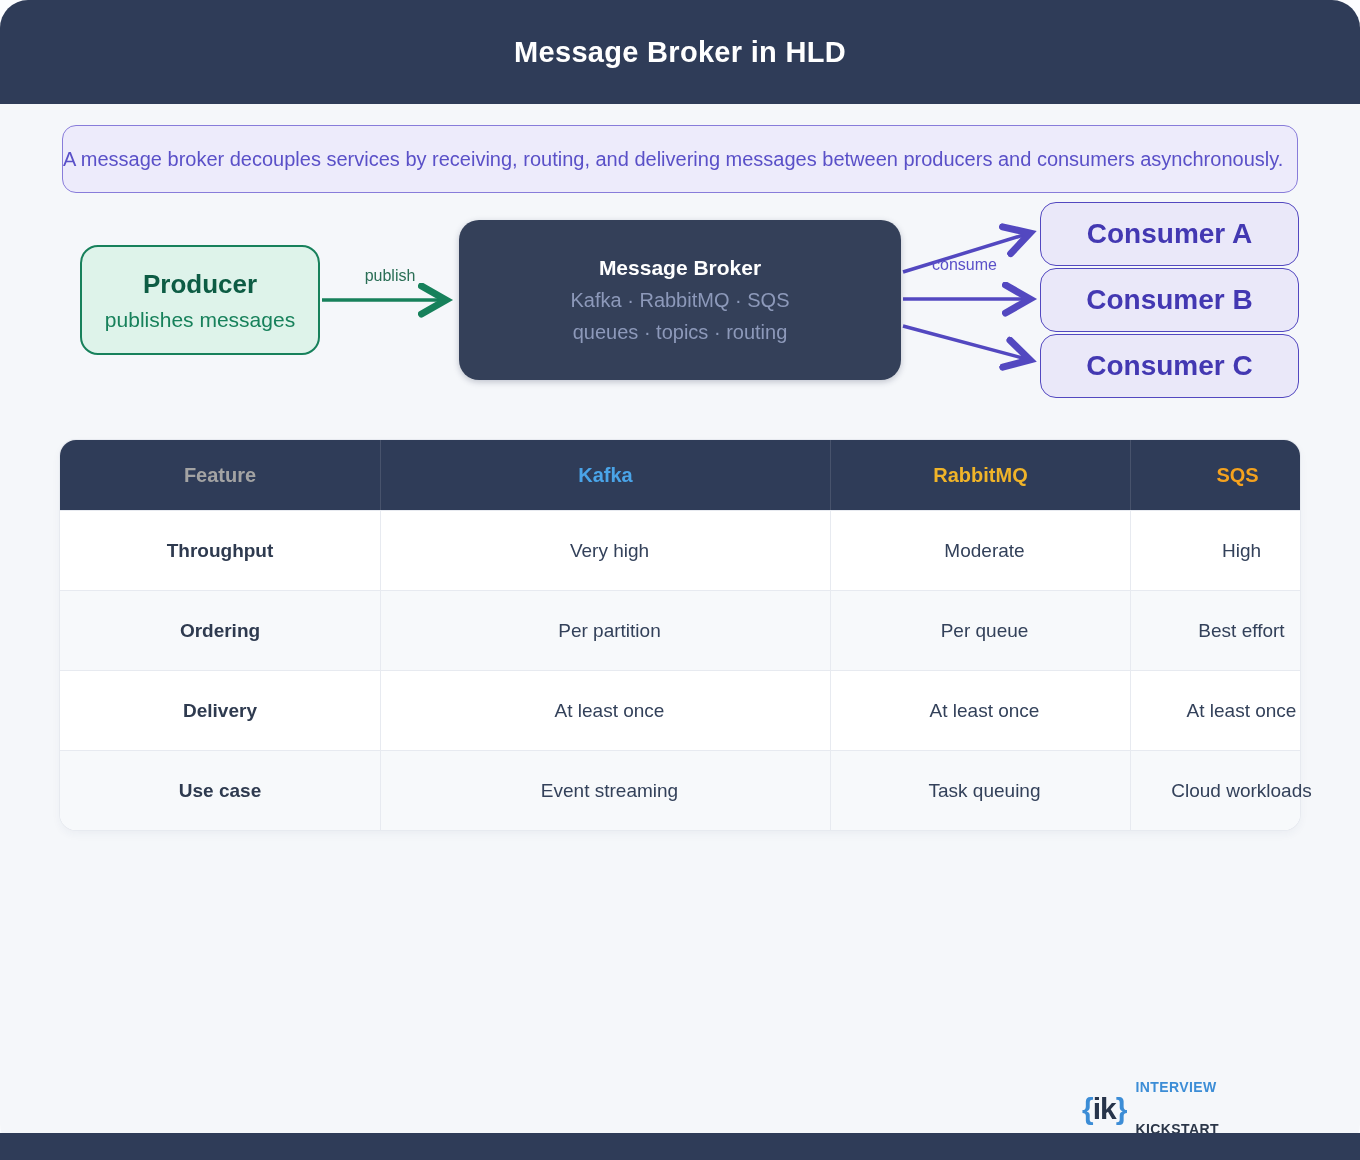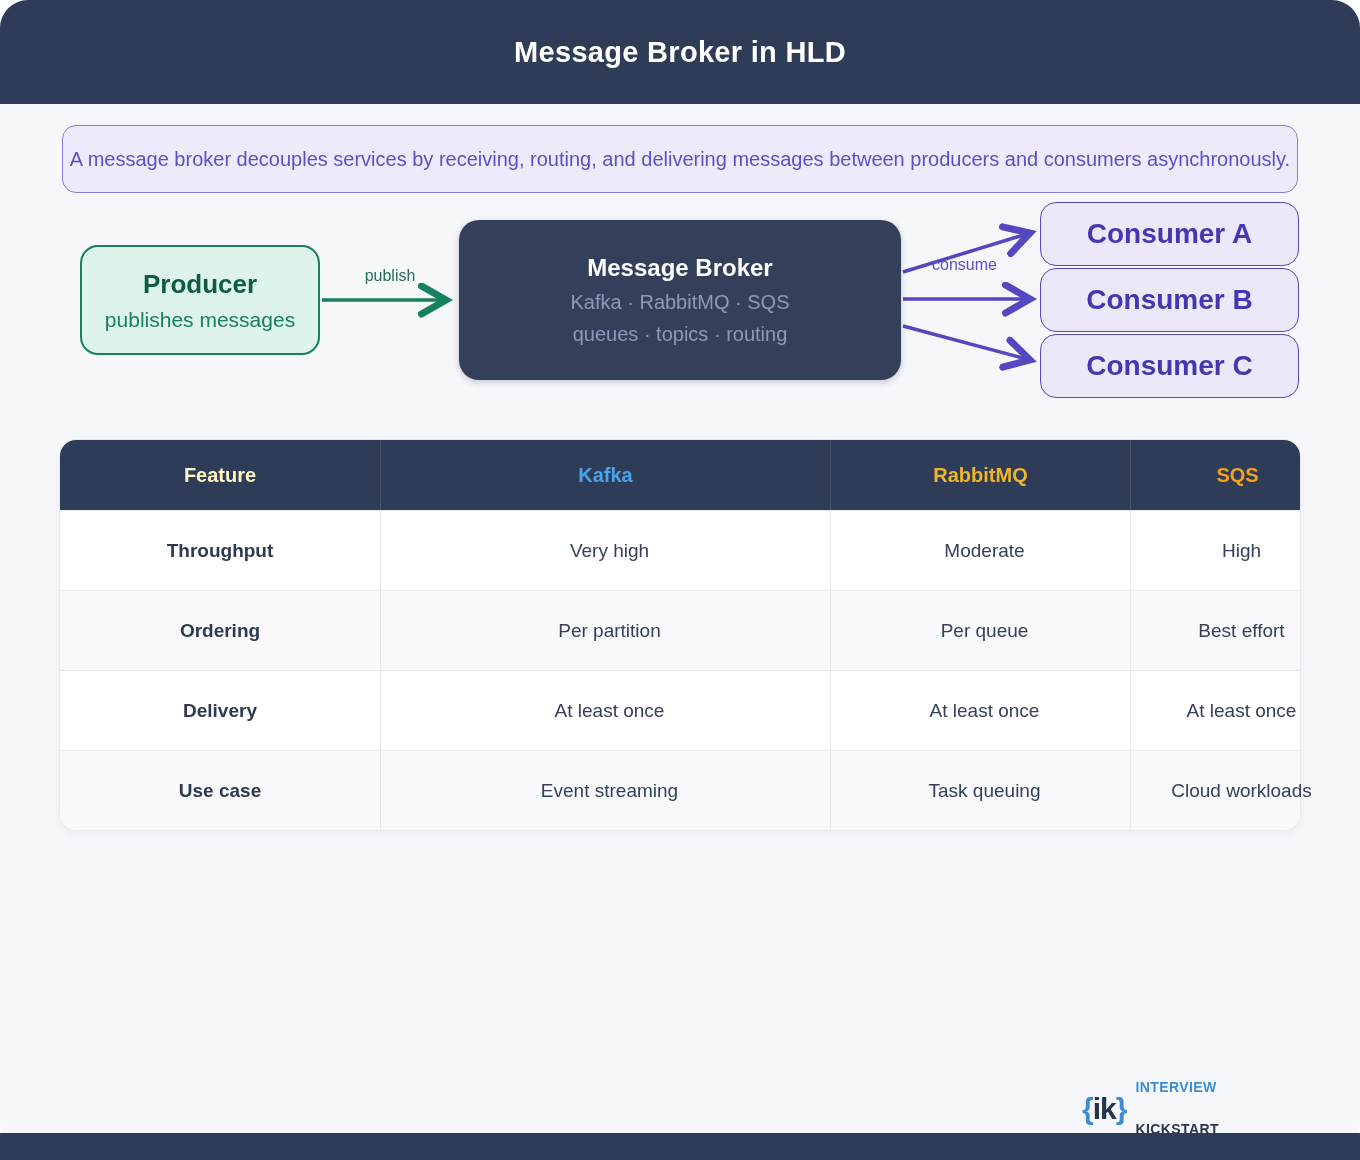"A message broker decouples services" .info-box { justify-content: center -> none }
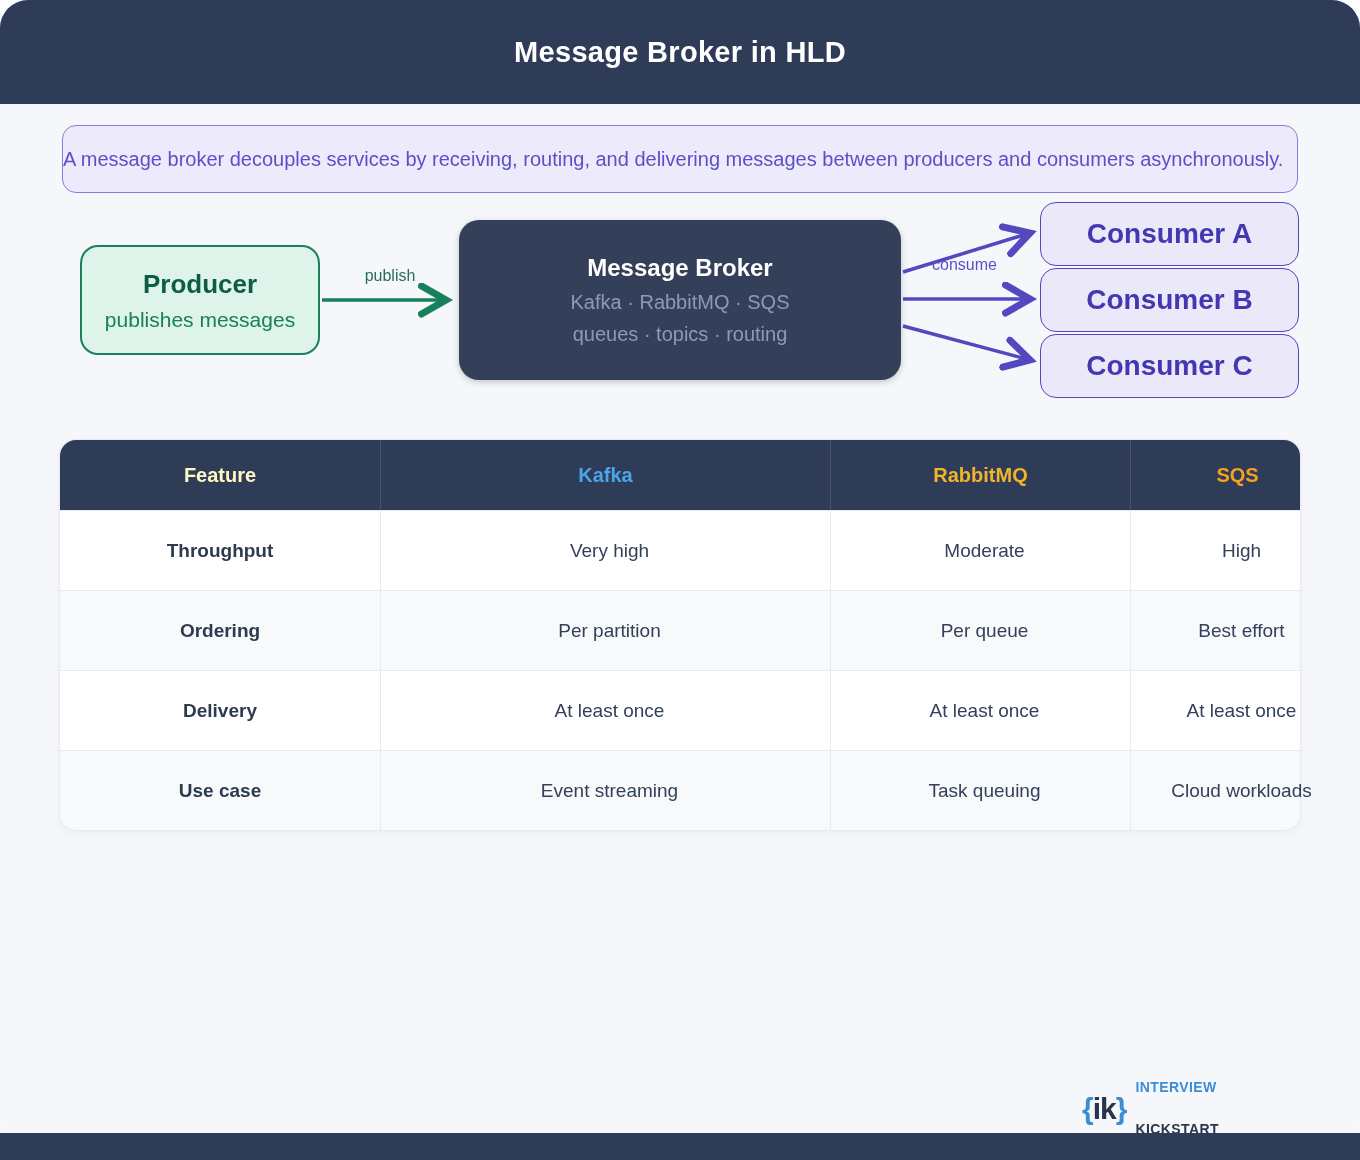"Message Broker" .broker-title { font-size: 24px -> 21px }
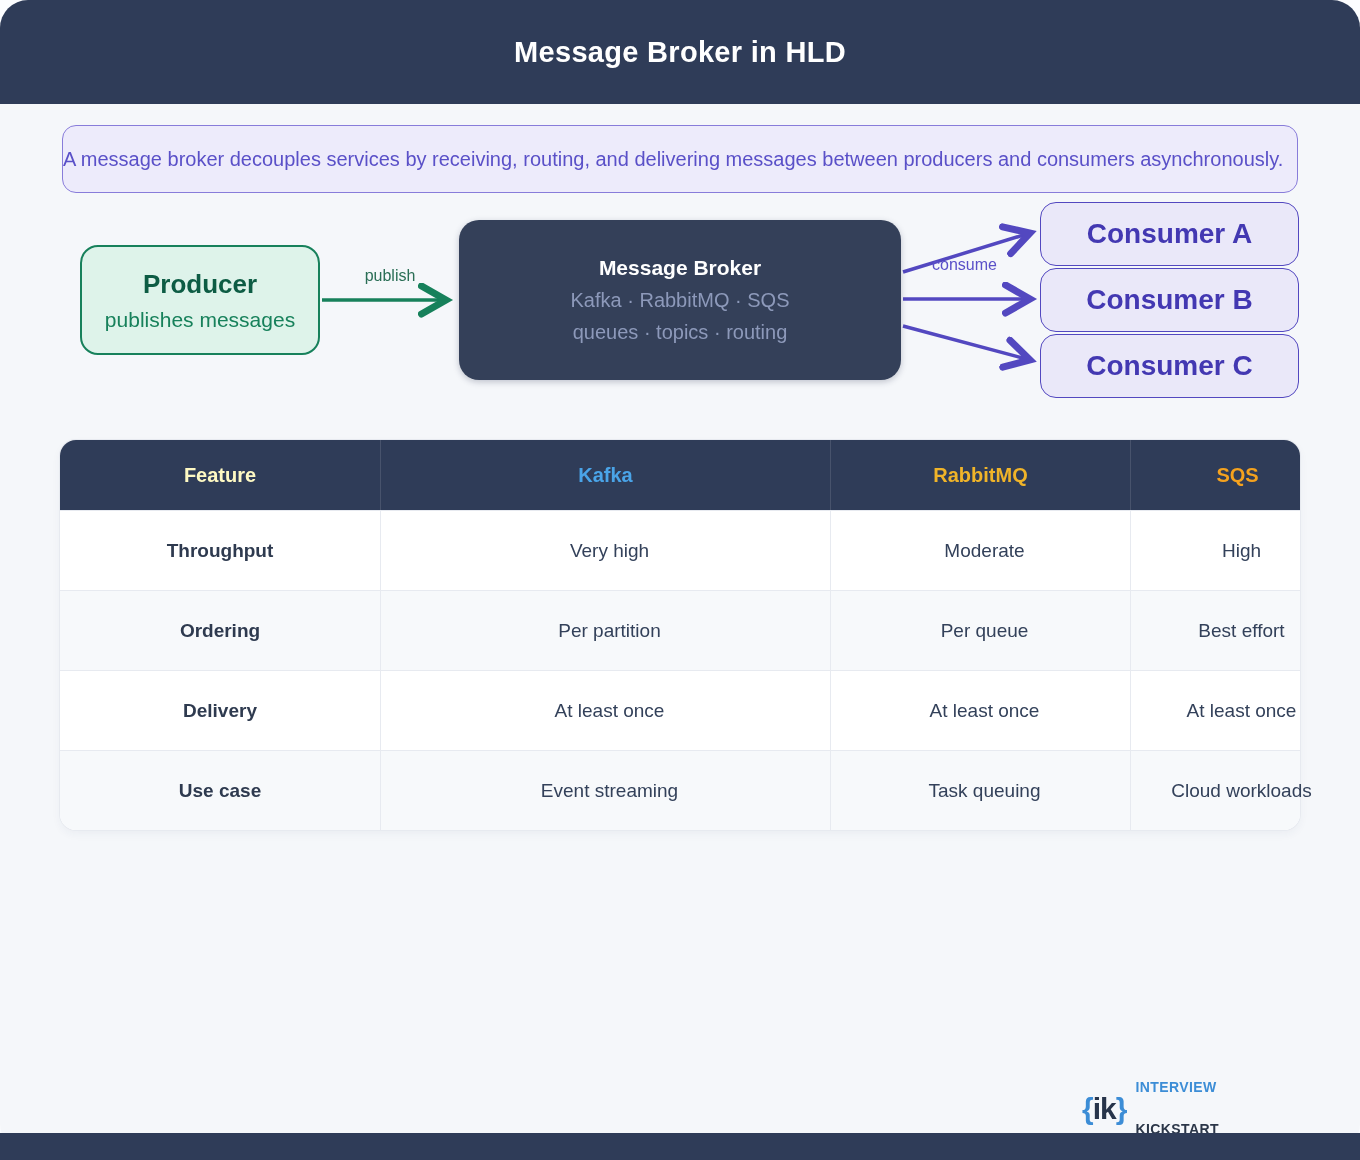"Feature" .th { color: #fef9c3 -> #a3a3a3 }
